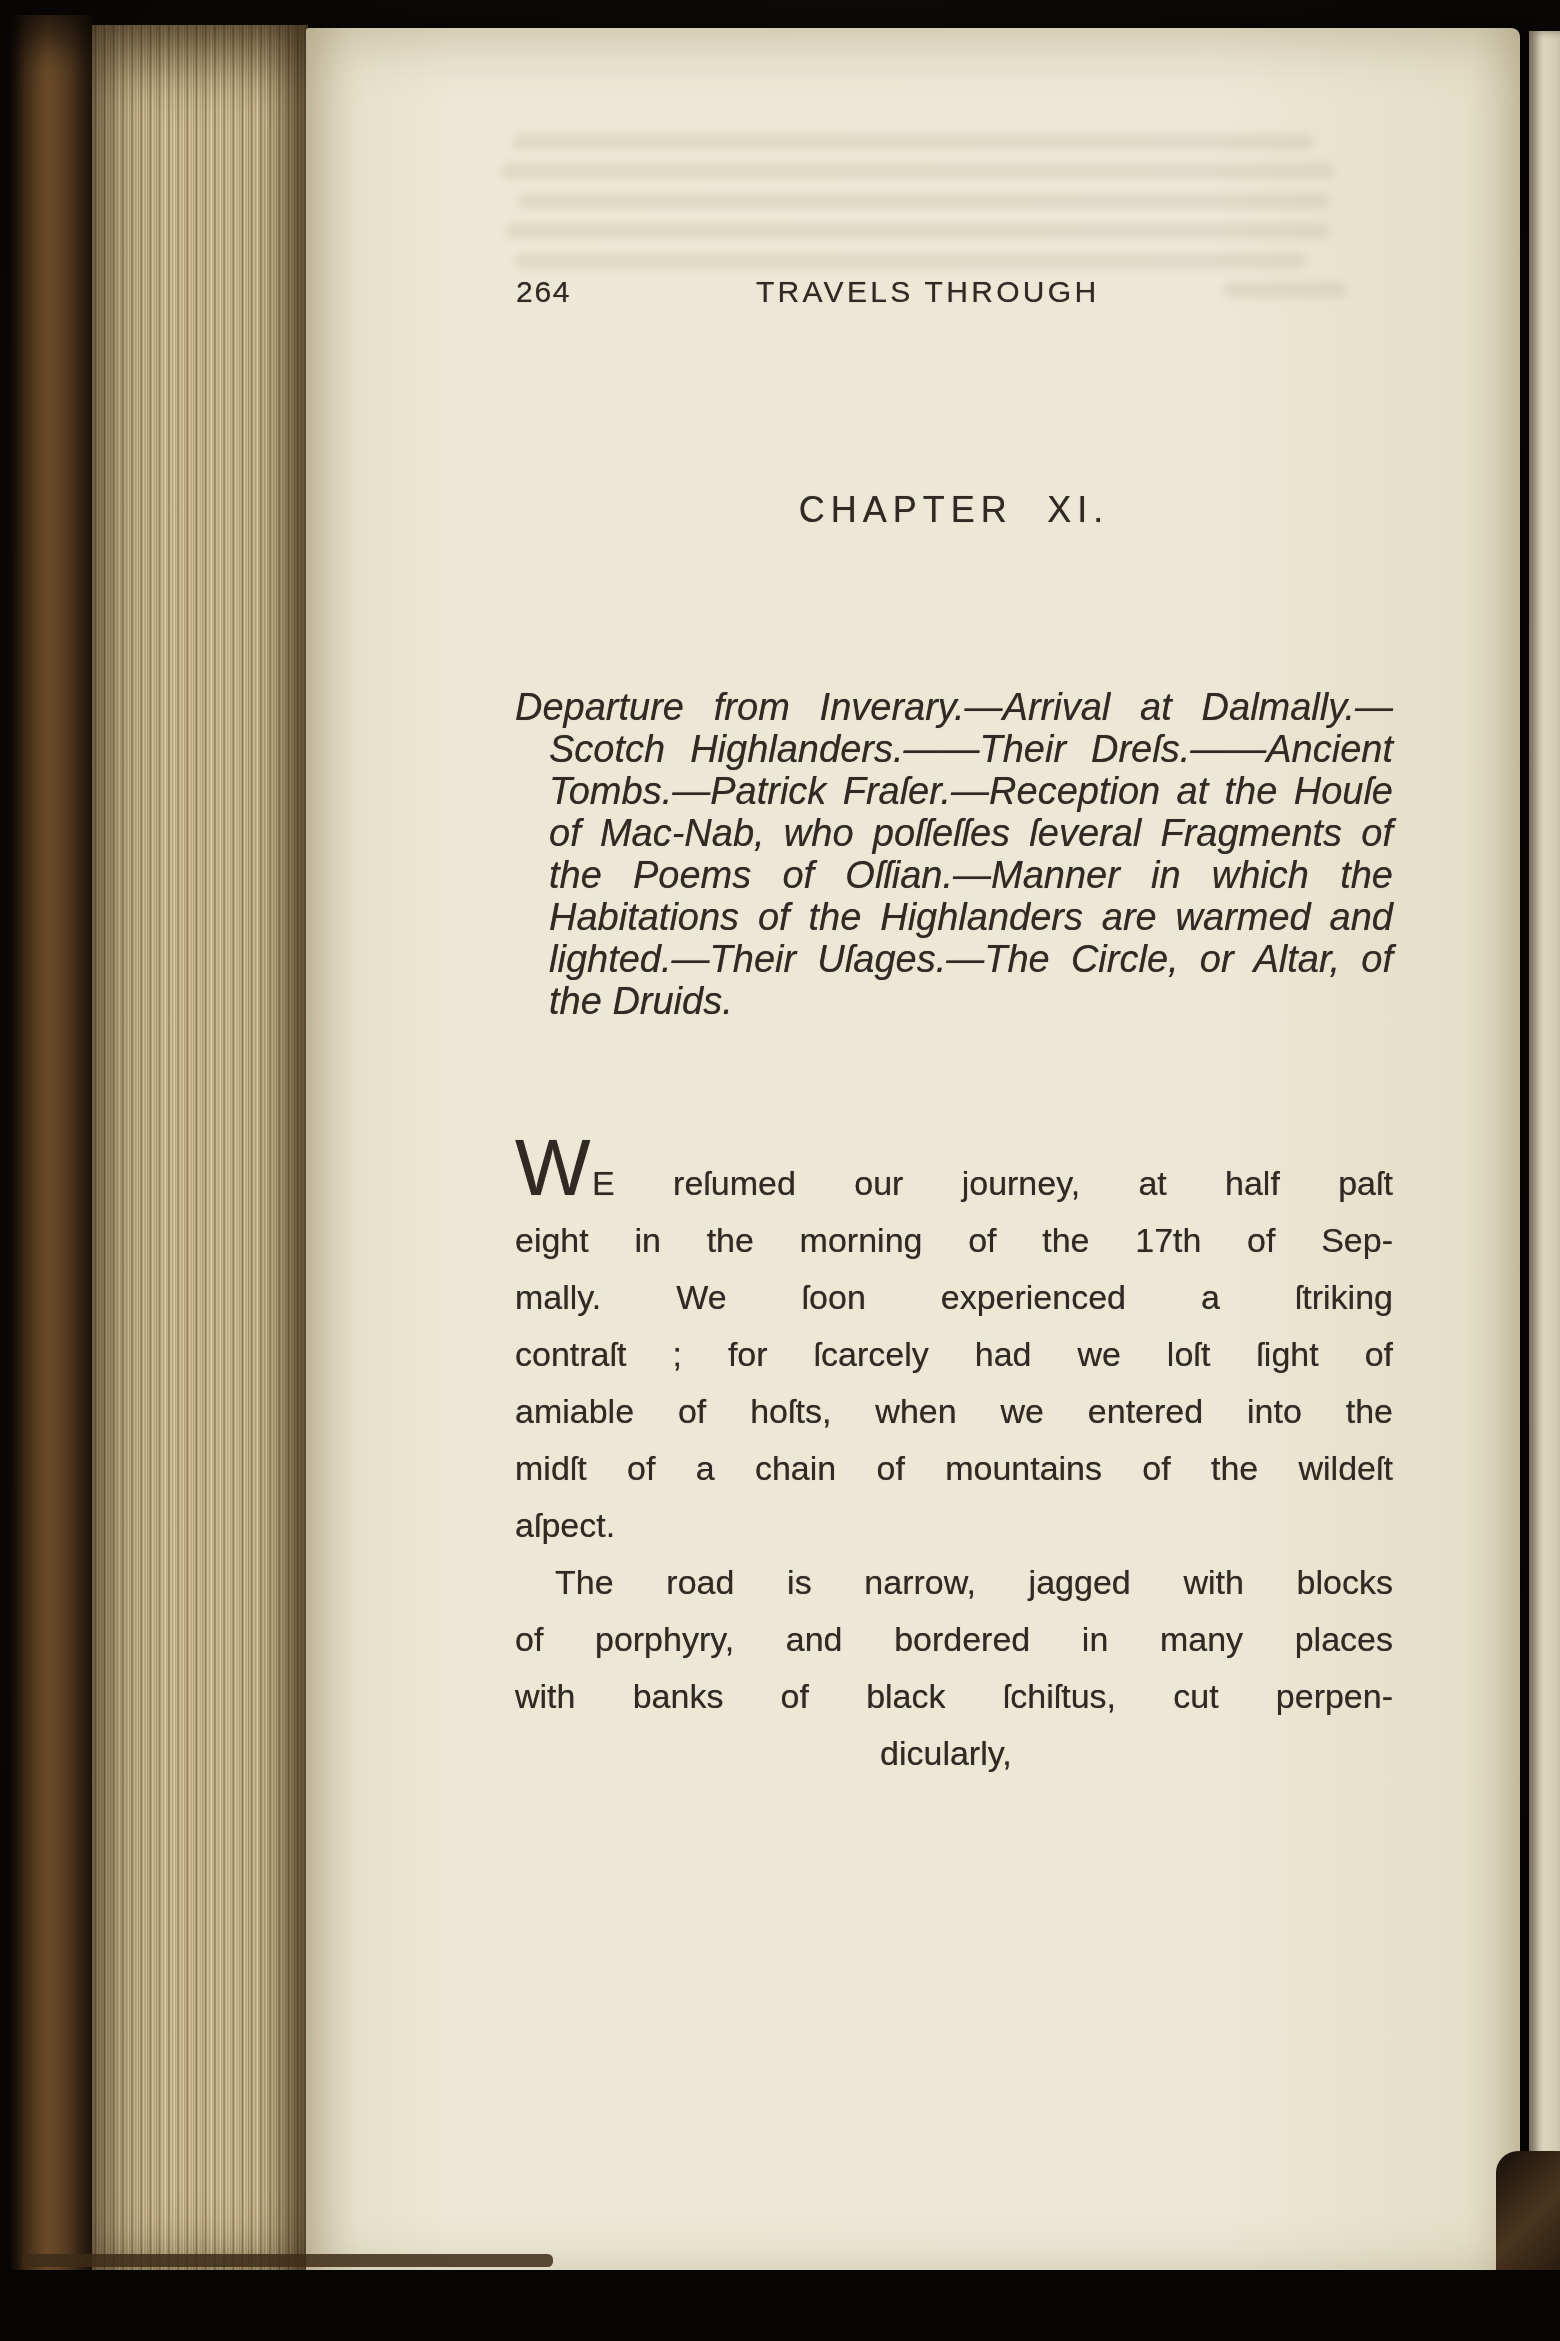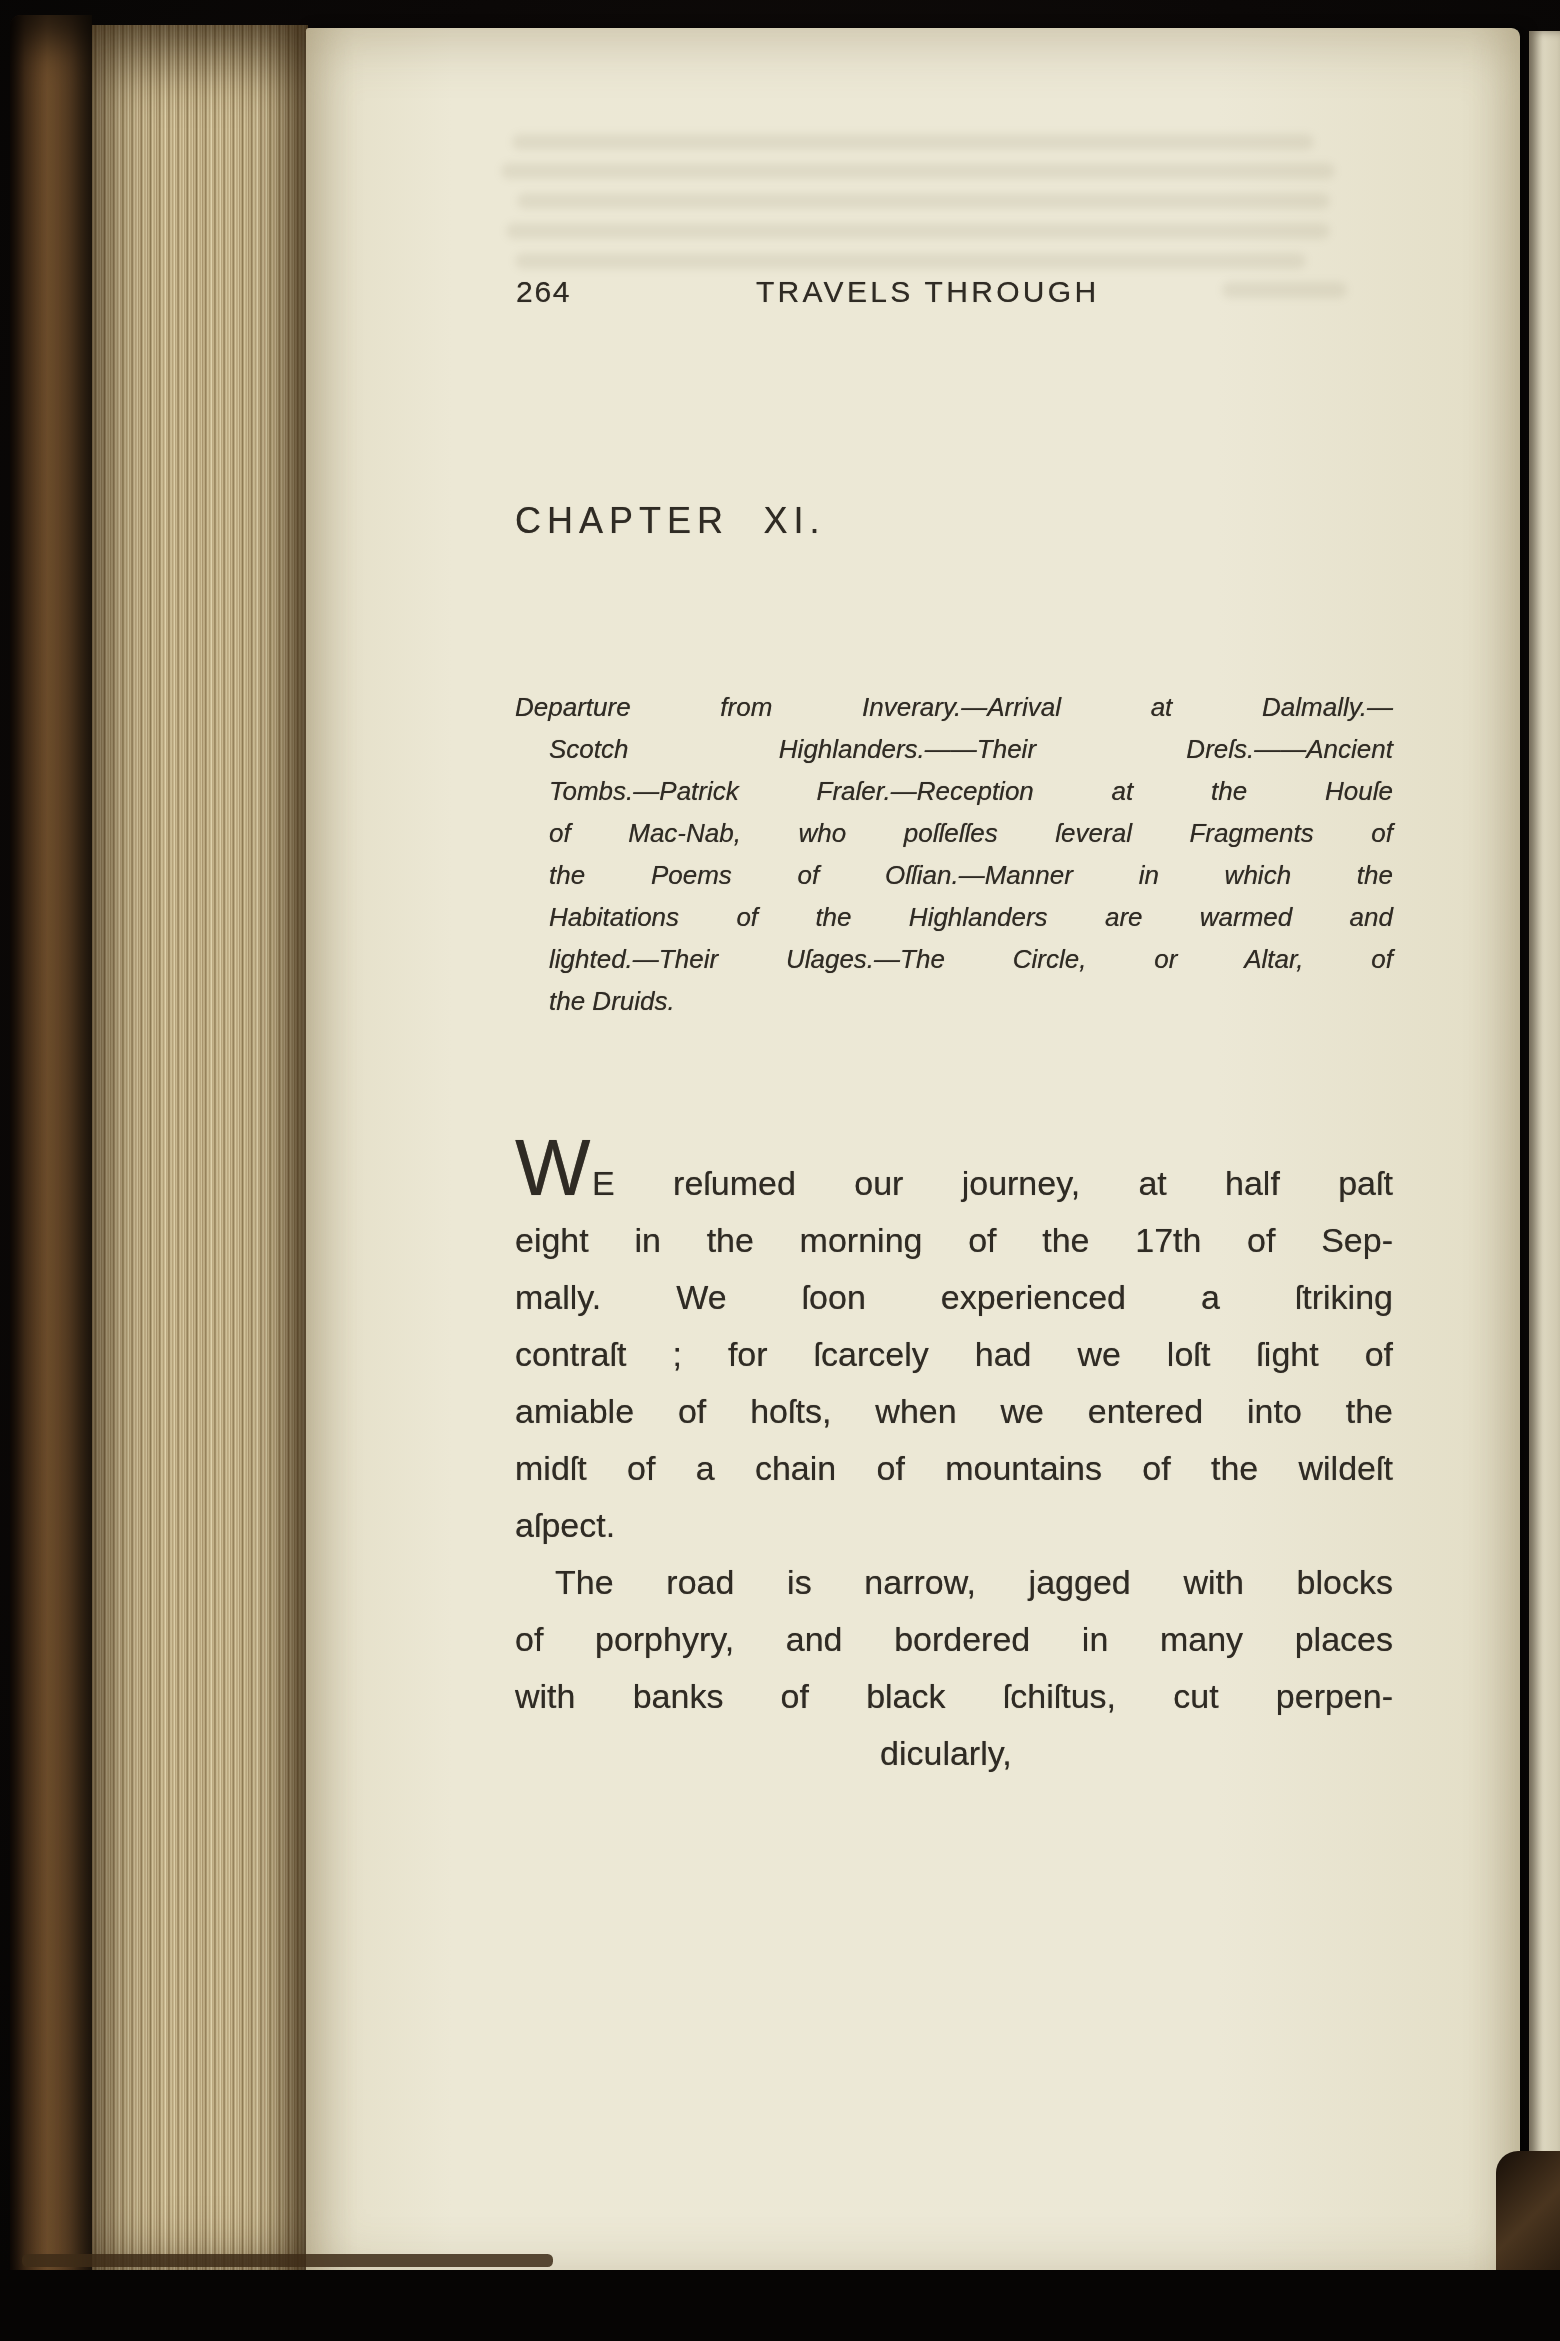"CHAPTER XI." .chapter-heading { text-align: none -> center; top: 225px -> 214px }
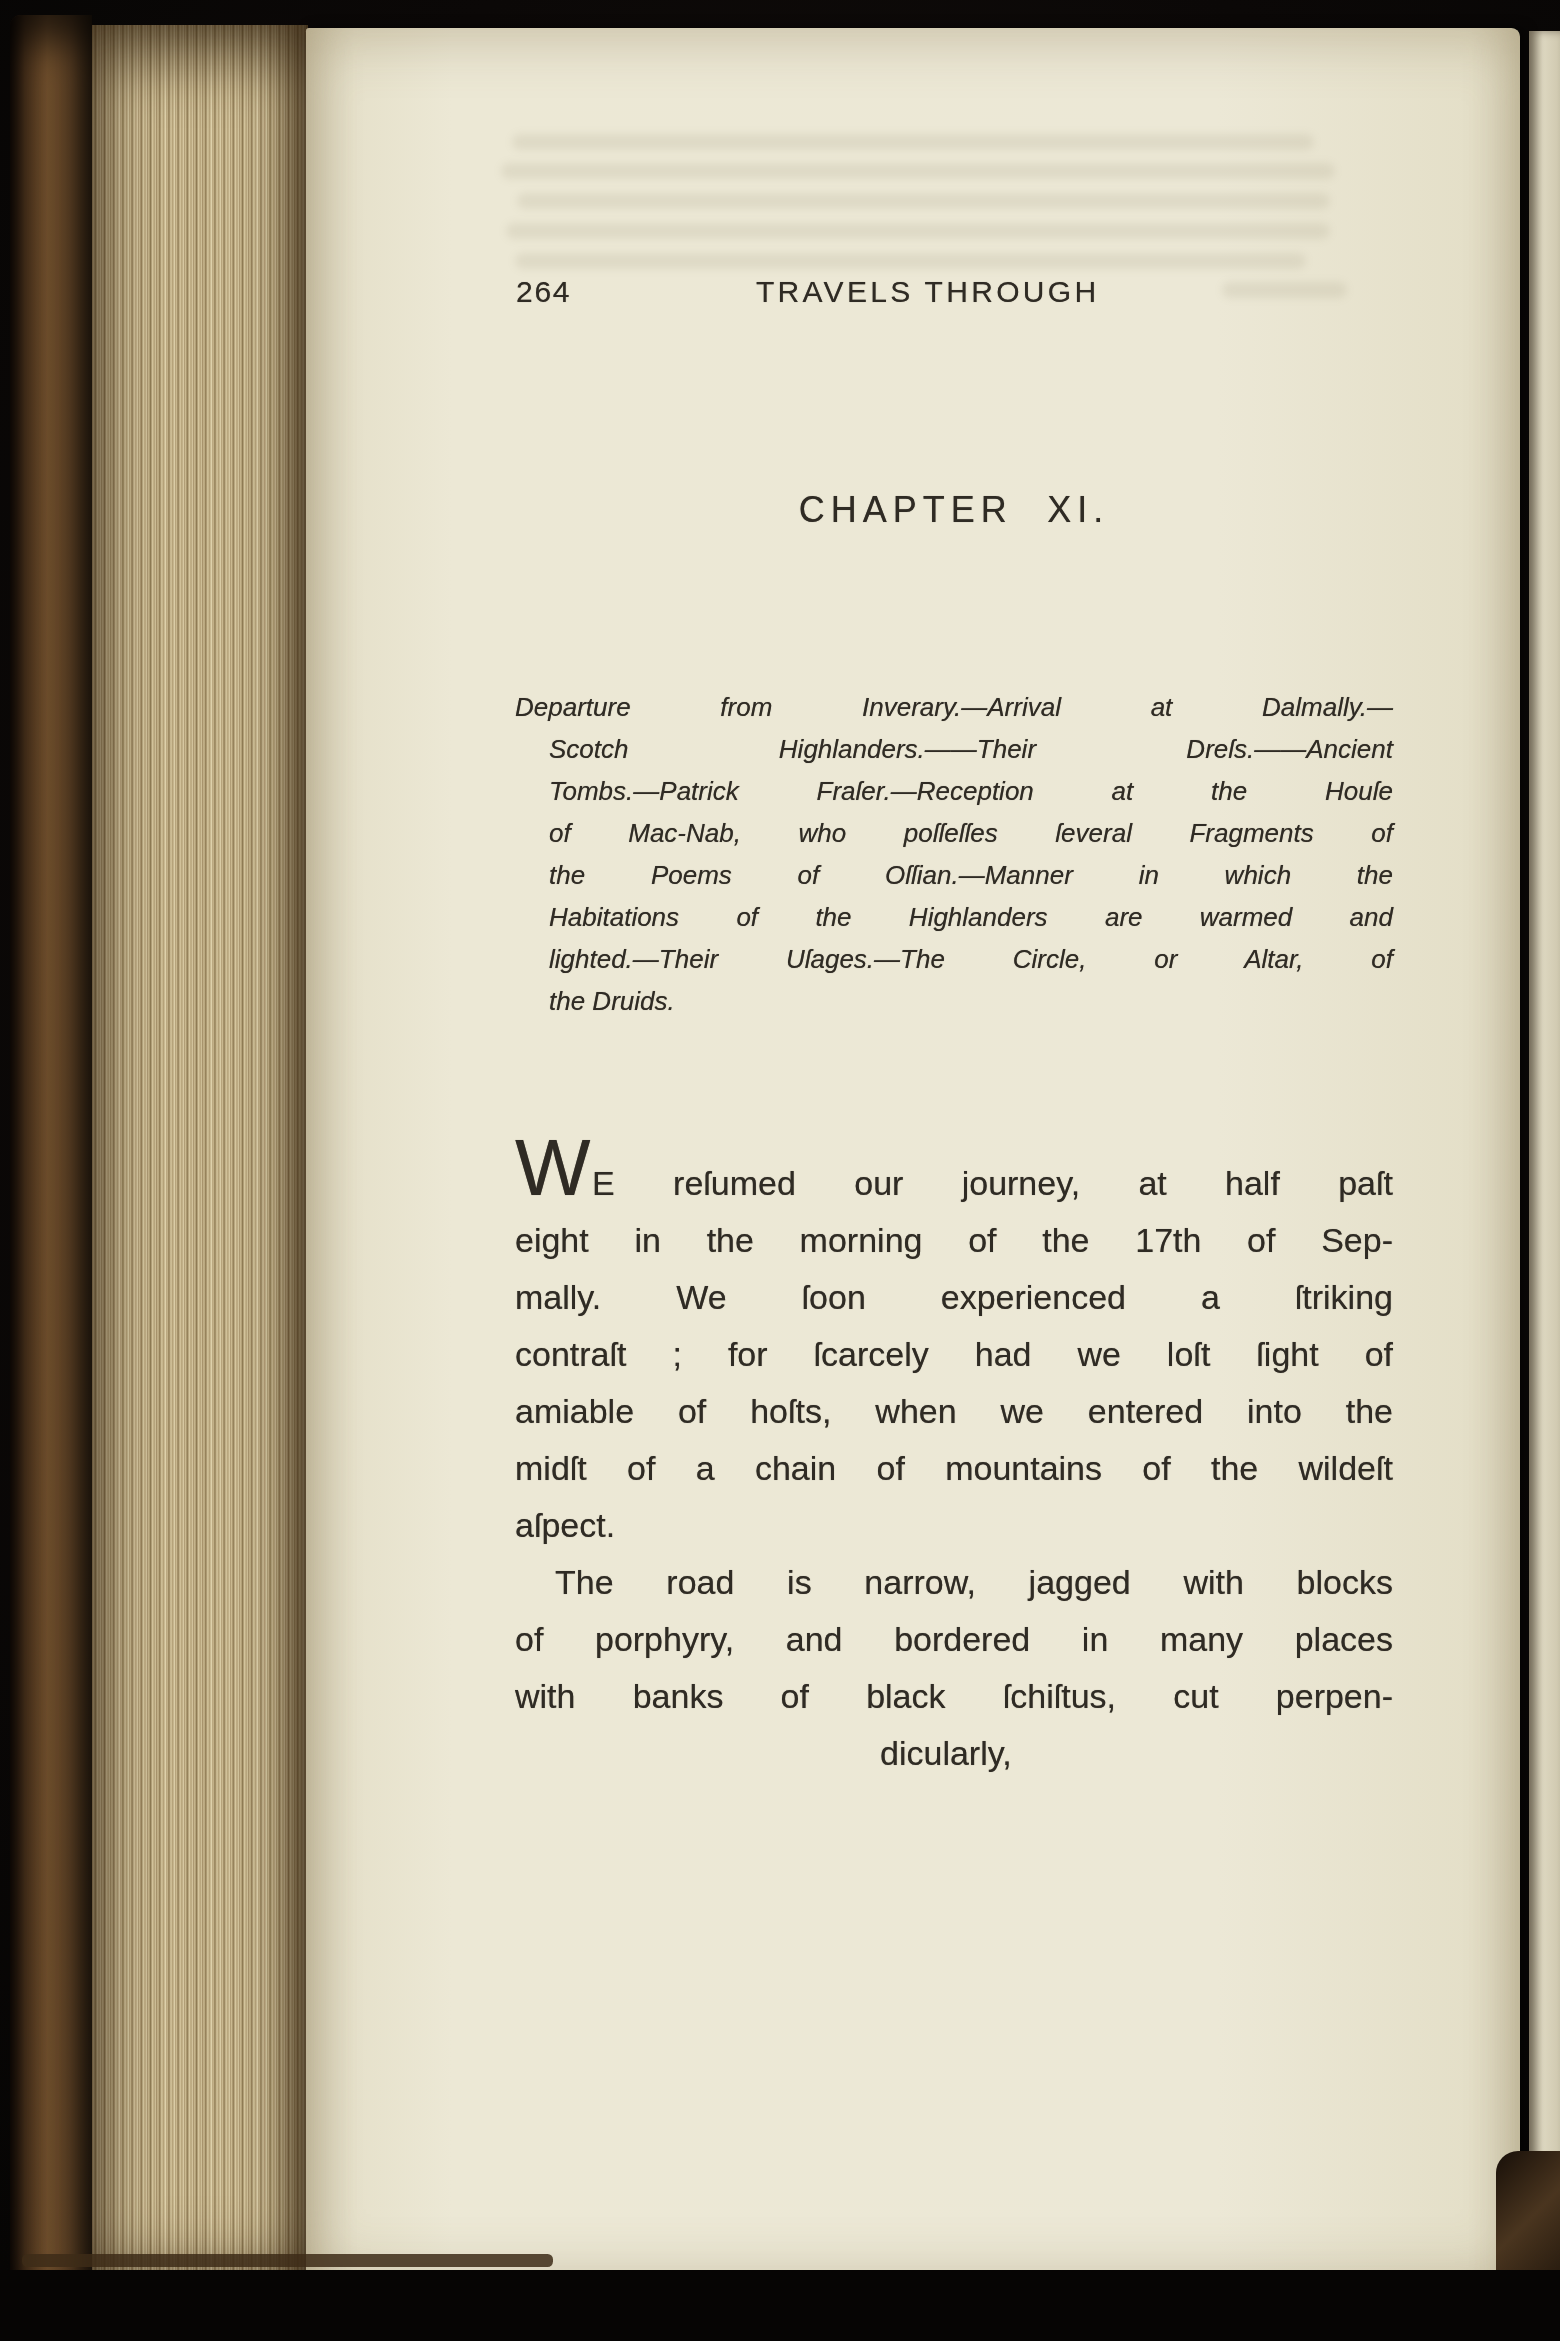"Departure from Inverary.—Arrival at" .argument { font-size: 26px -> 38px }
